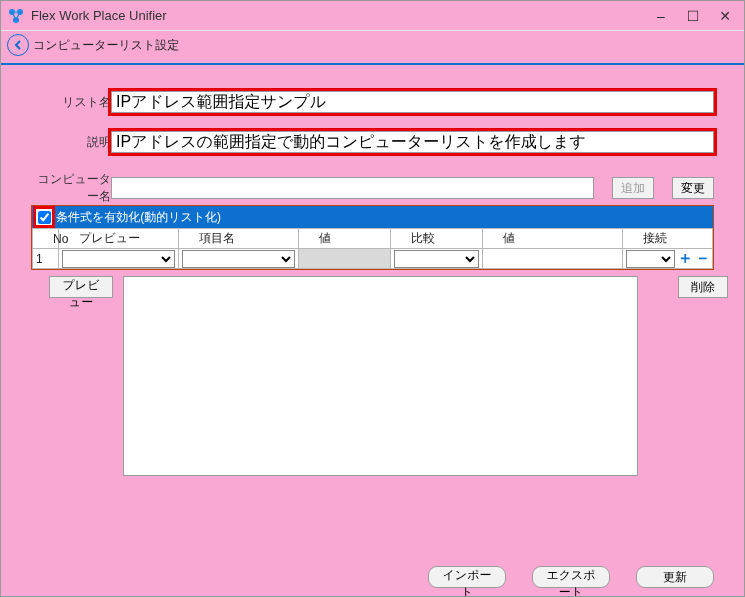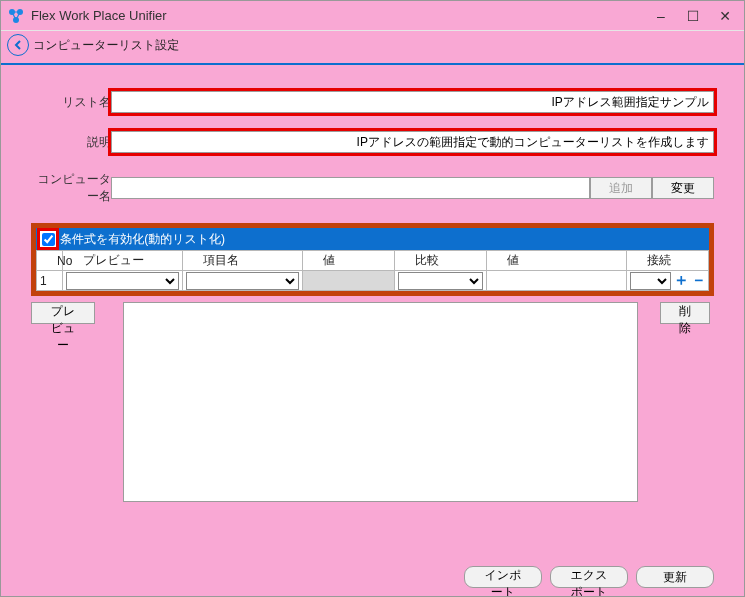"IPアドレス範囲指定サンプル" .text-input { font-size: 12px -> 16px; text-align: right -> none }
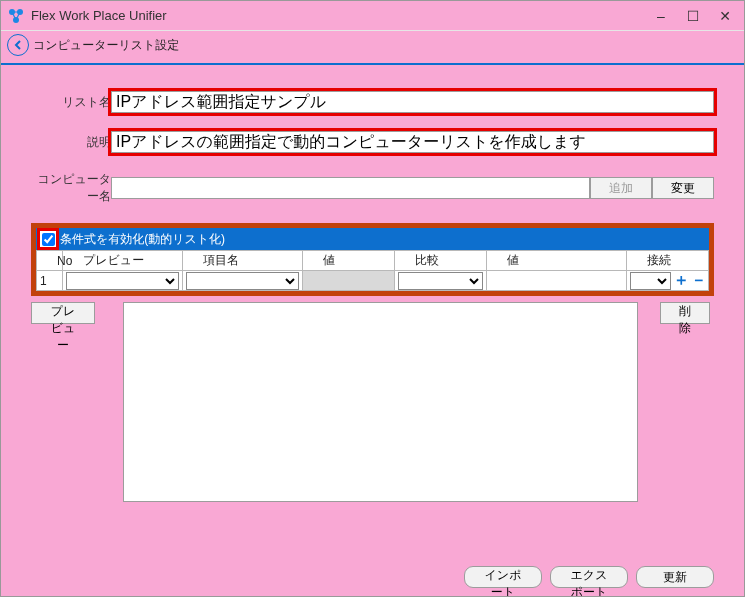"追加" .btn { margin-left: 0 -> 18px; padding: 0 18px -> 0 8px }
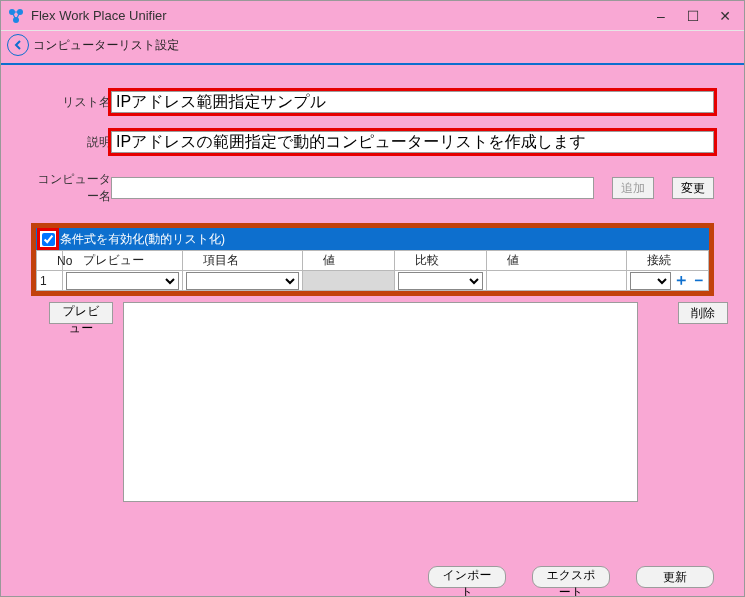"条件式を有効化(動的リスト化)" .cond-block { border: 5px solid #c2410c -> 1px solid #c2410c; margin-top: 18px -> none }
